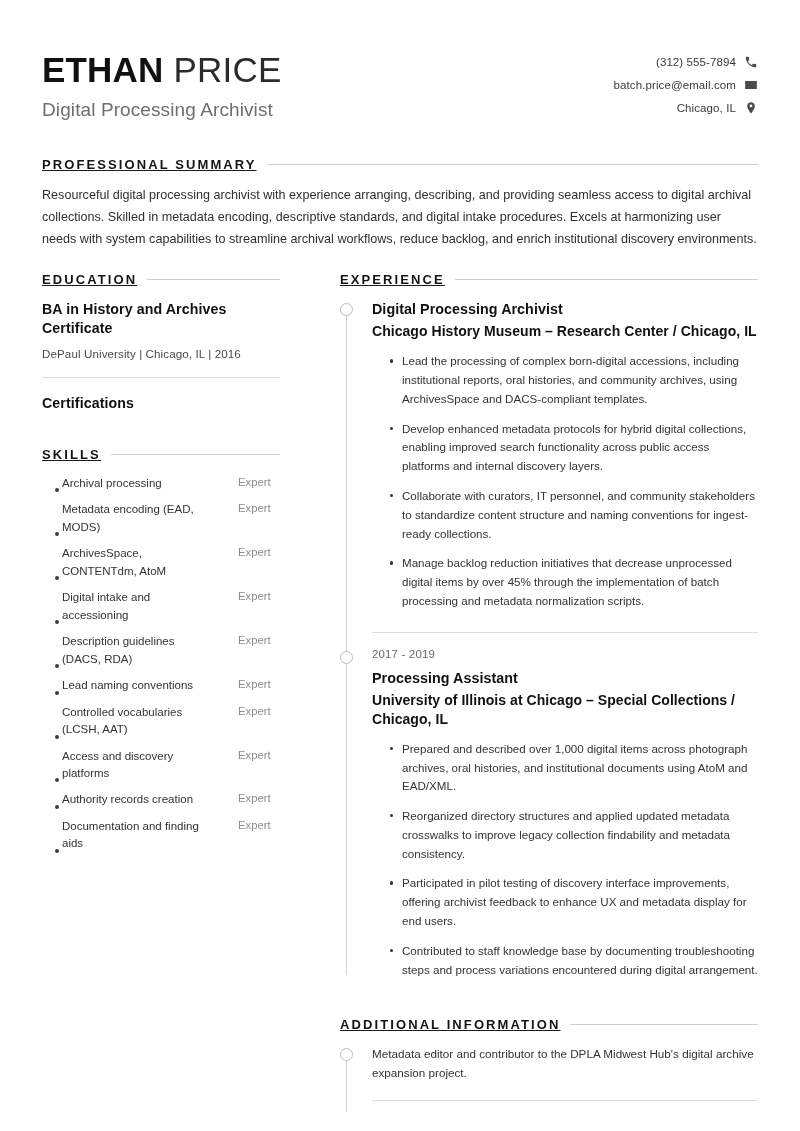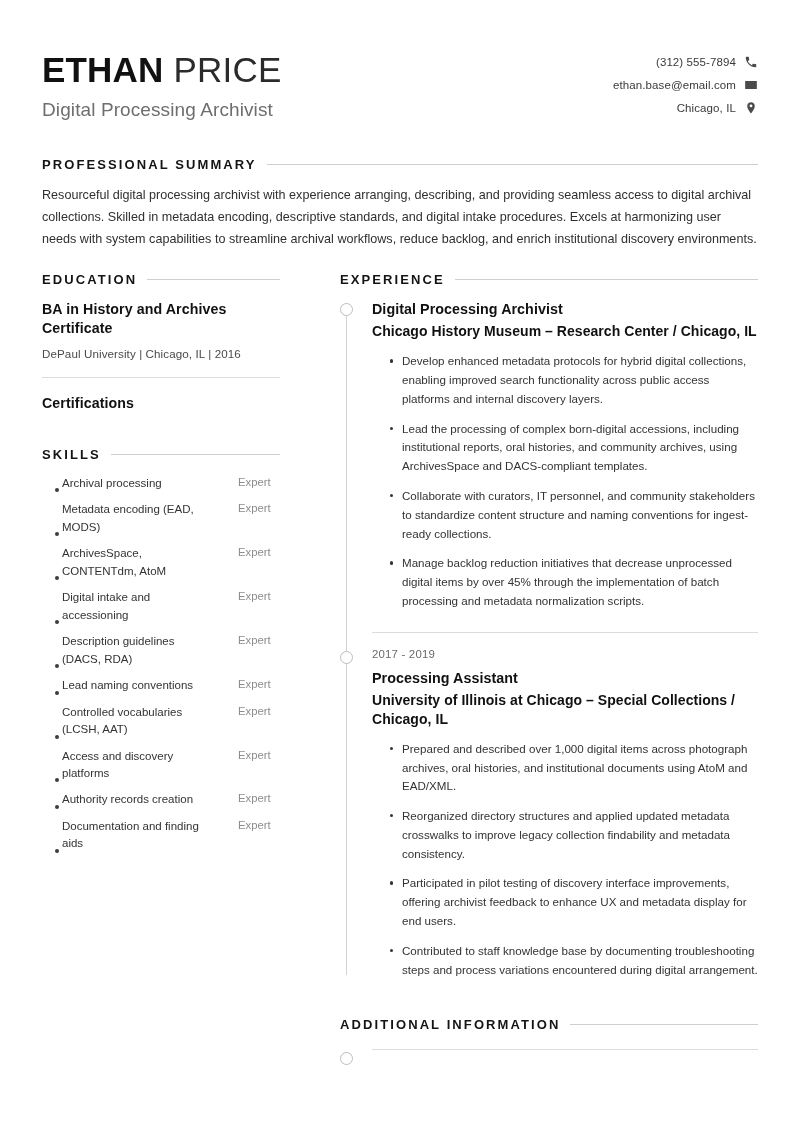"ethan.base@email.com" span { text: ethan.base@email.com -> batch.price@email.com }
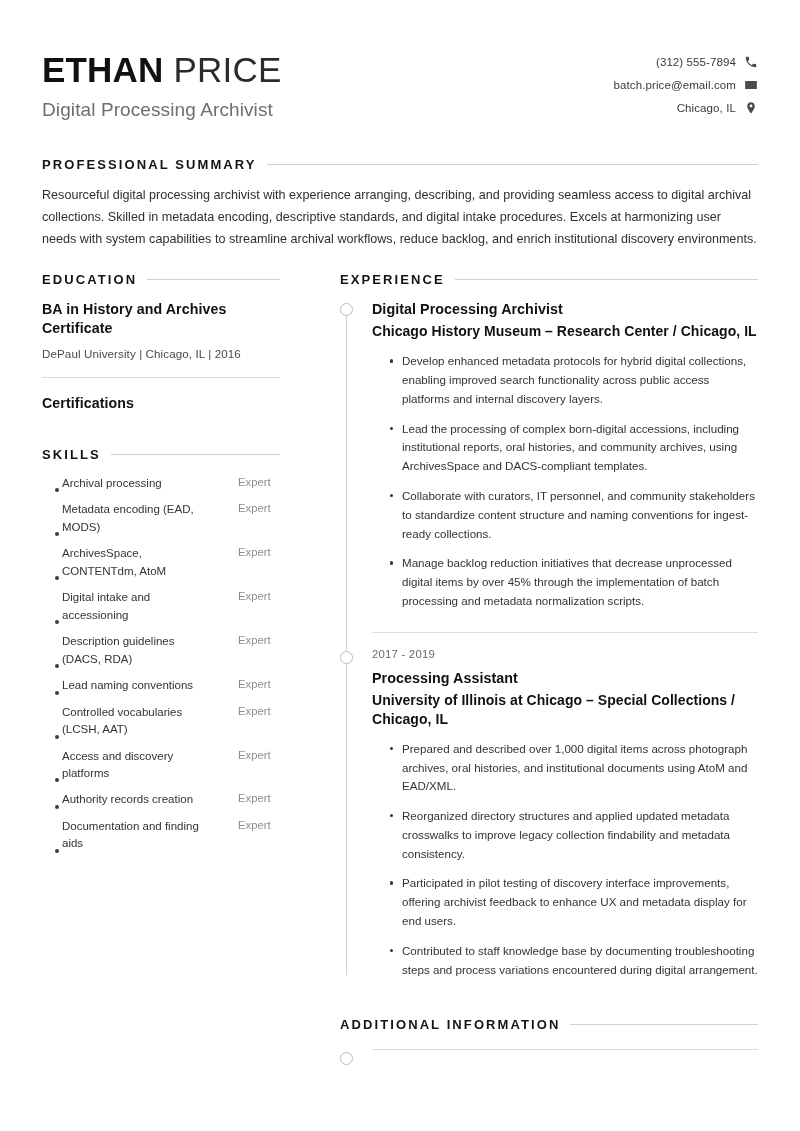"PROFESSIONAL SUMMARY" .section-head { text-decoration: none -> underline }
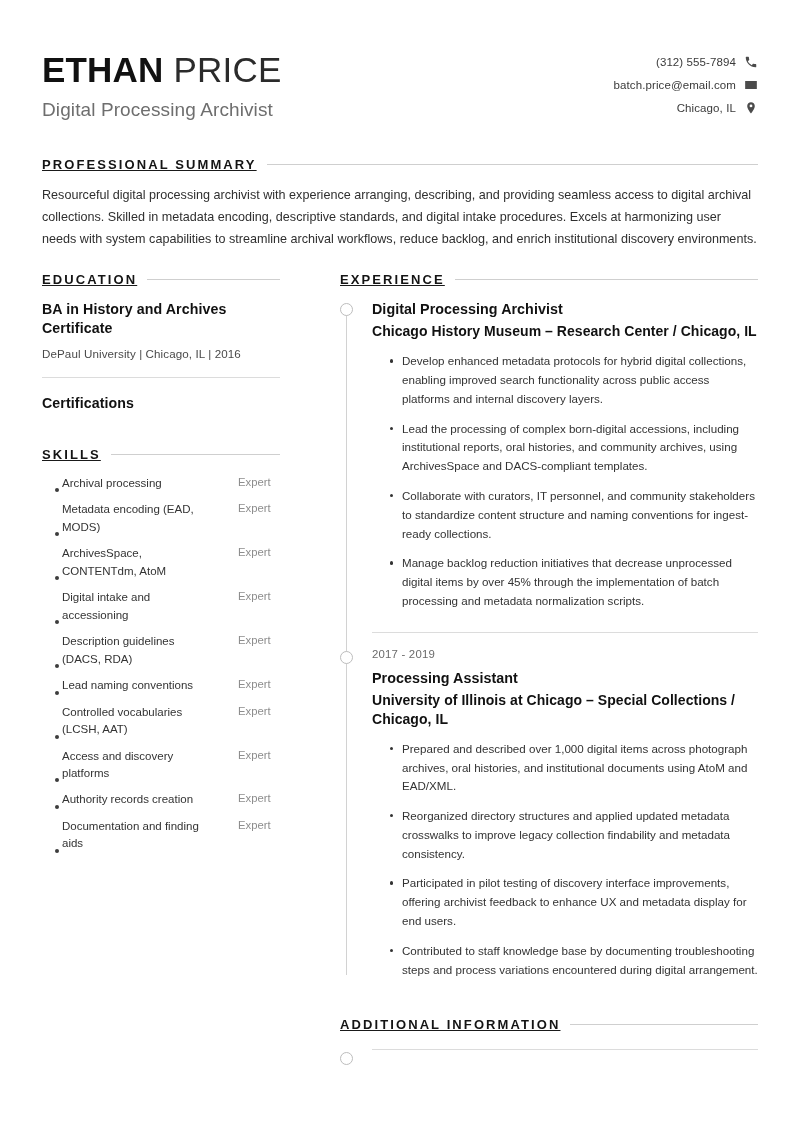"Develop enhanced metadata protocols for" li { order: before "Lead the processing of complex" -> after "Lead the processing of complex" }
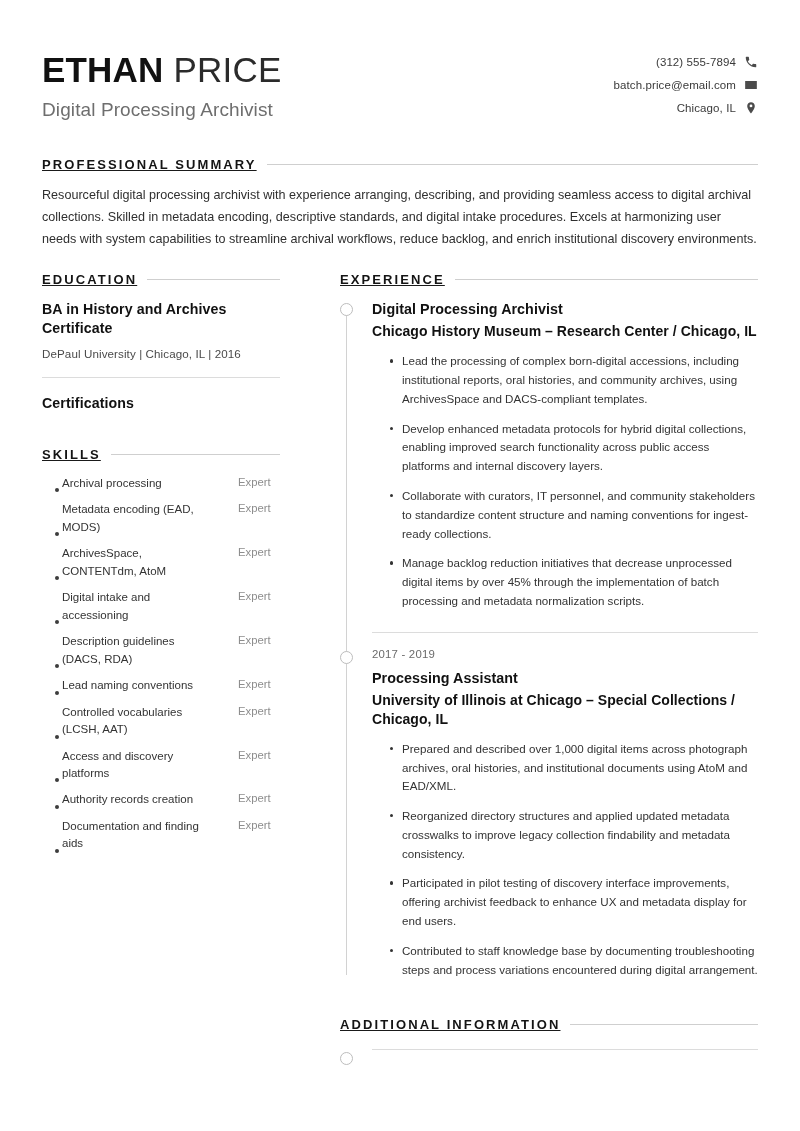"Metadata editor and contributor to" div.tl-note { html: none -> <div>Metadata editor and contributor to the DPLA Midwest Hub's digital archive expansion project.</div> }
